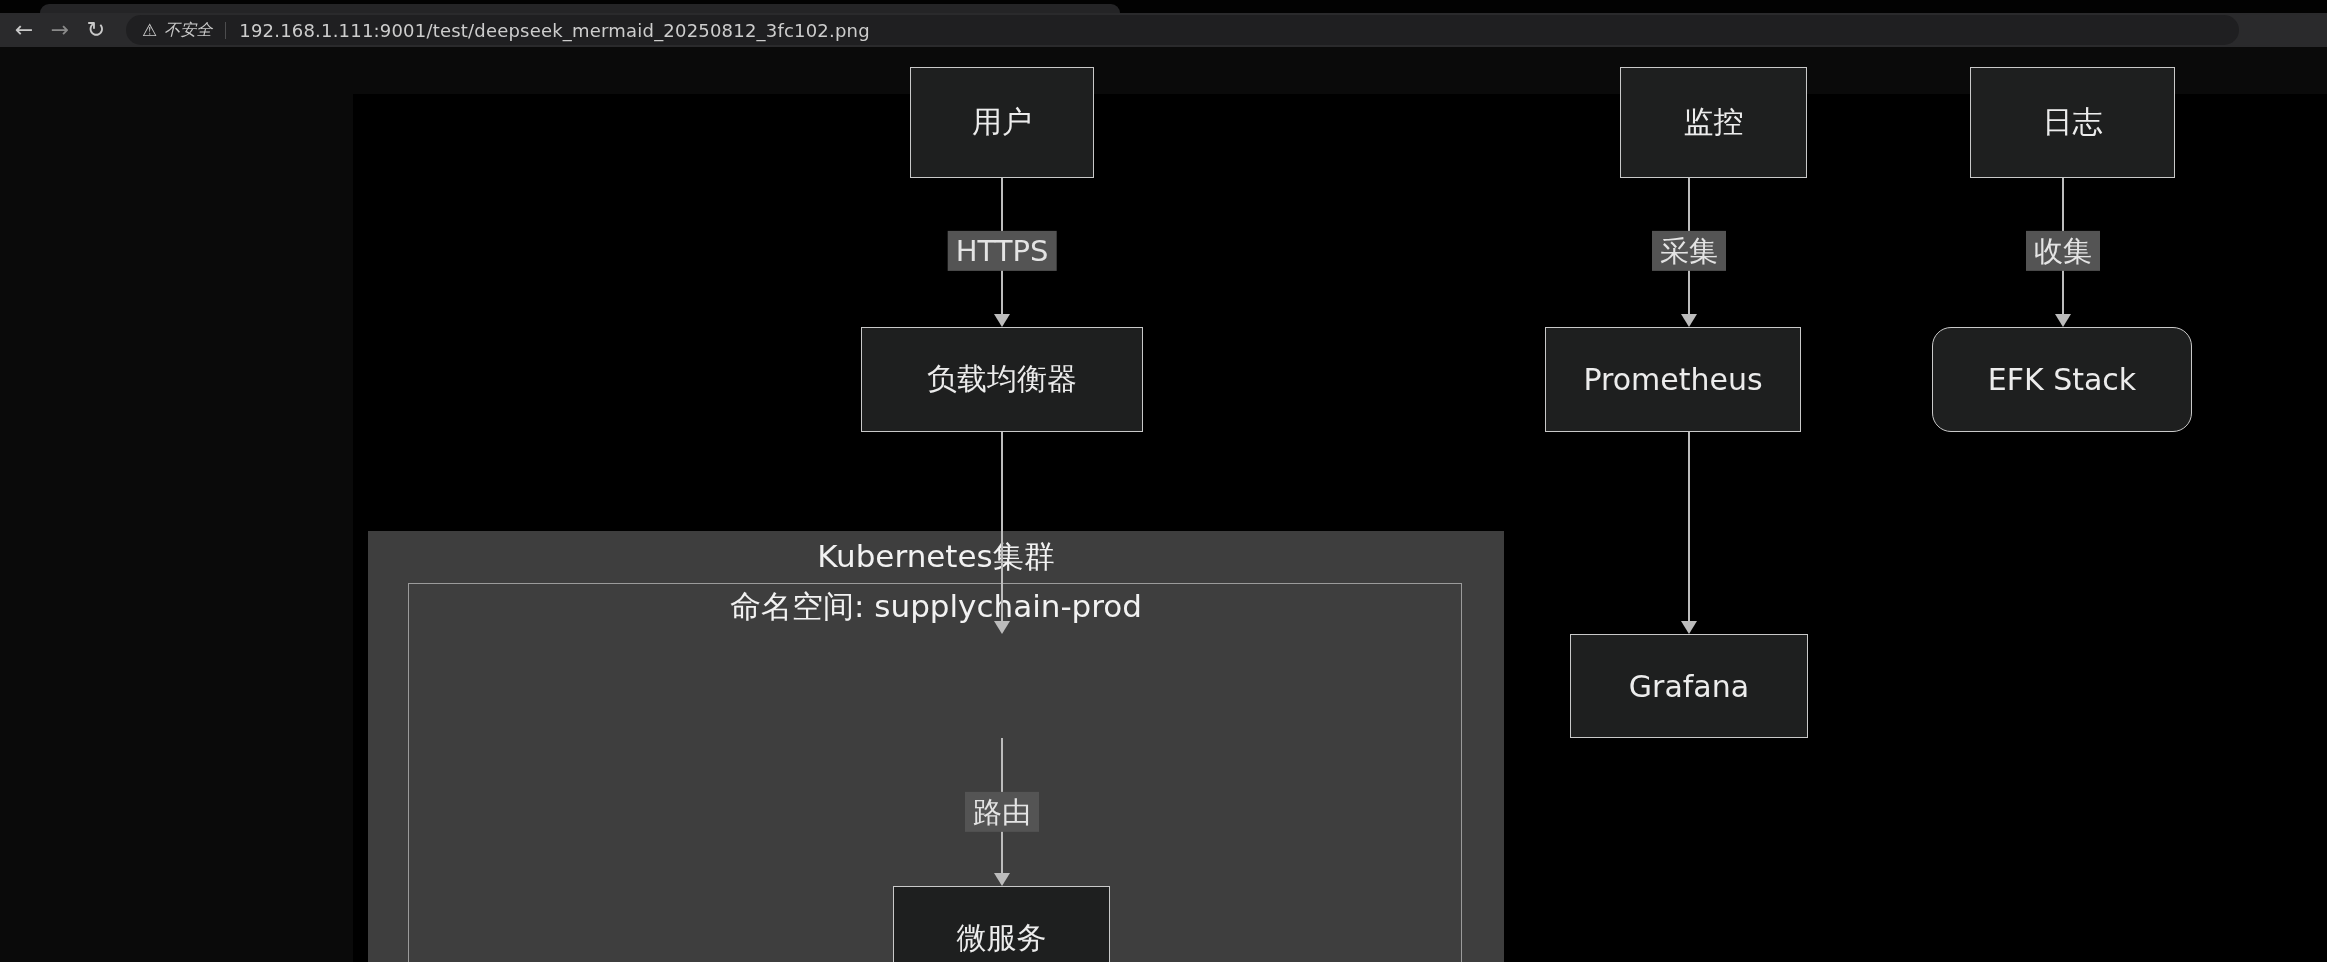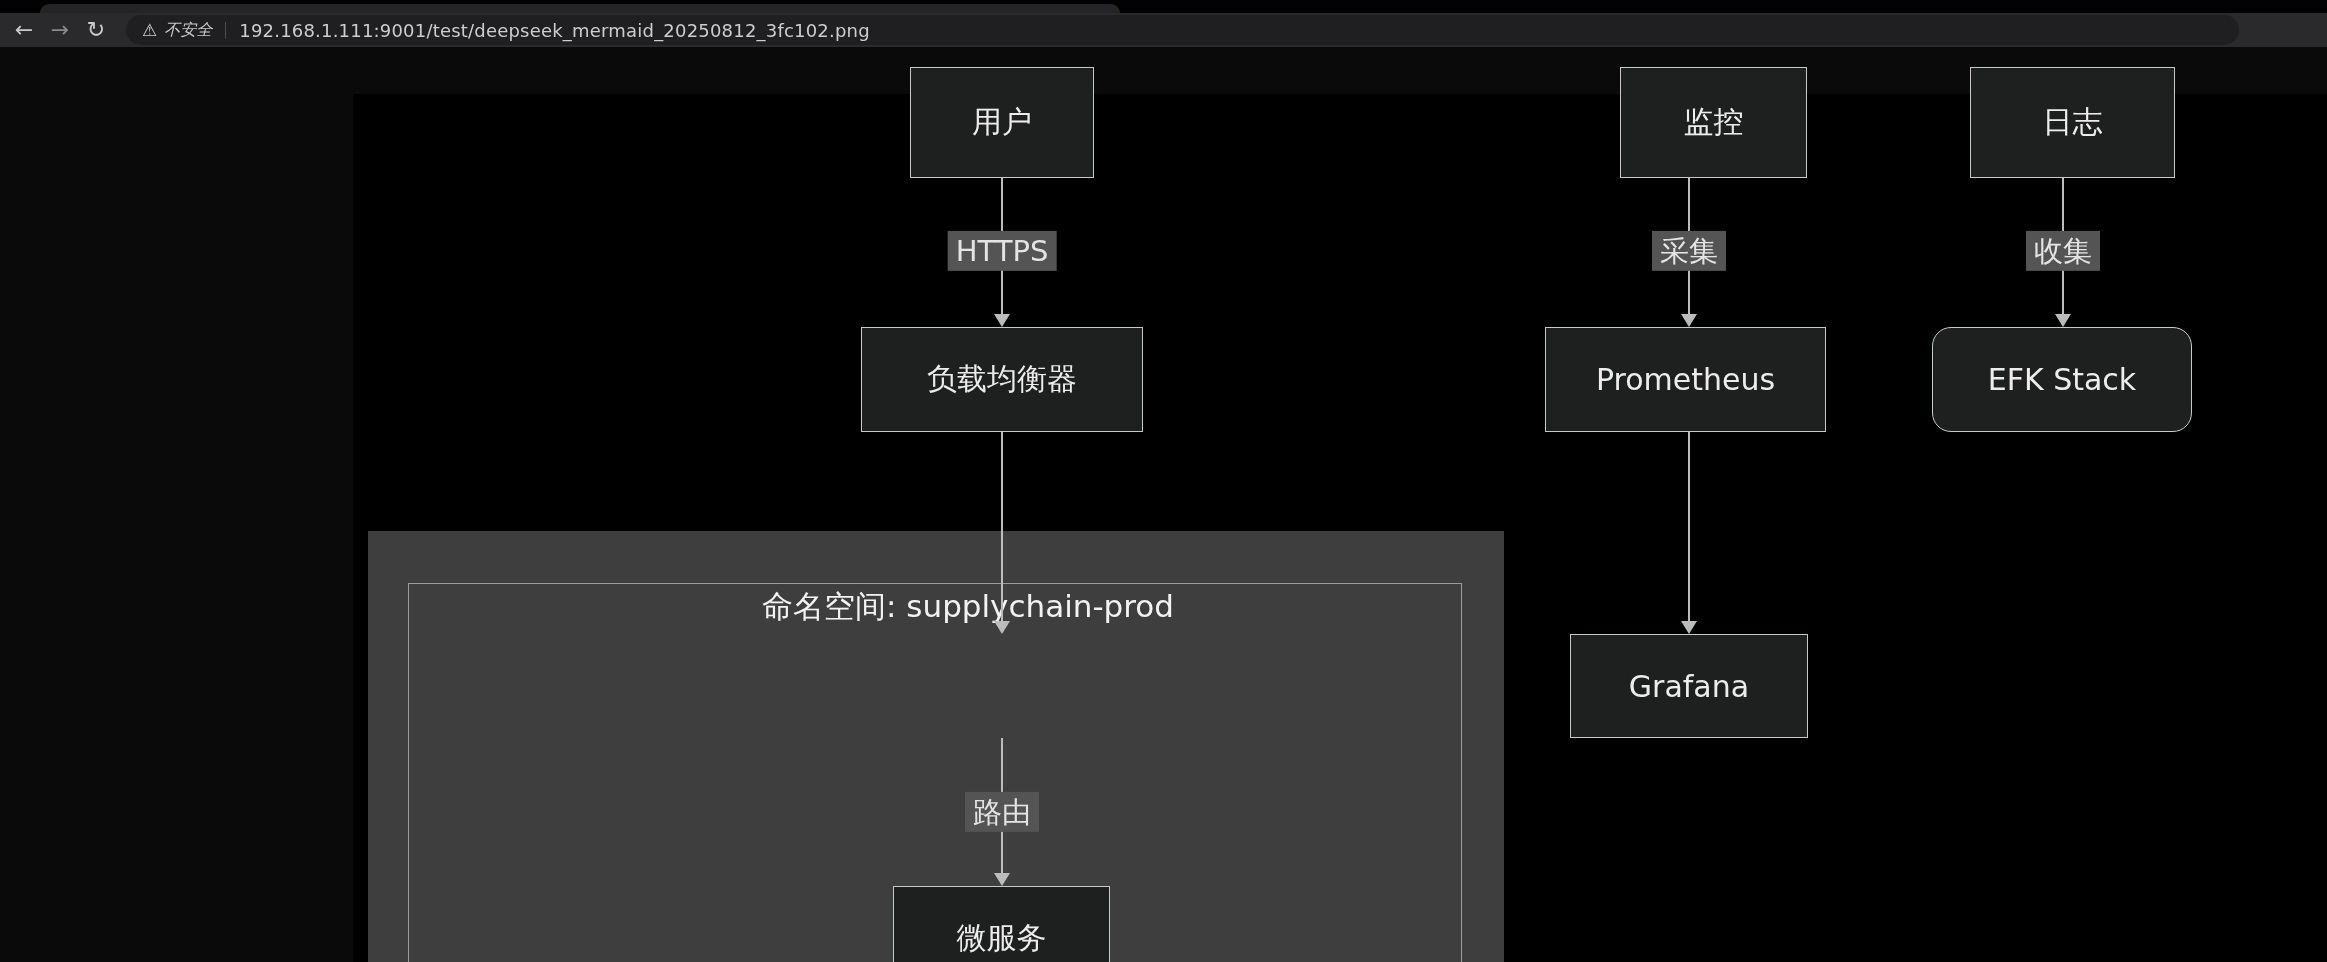"Prometheus" div.node { width: 281px -> 256px }
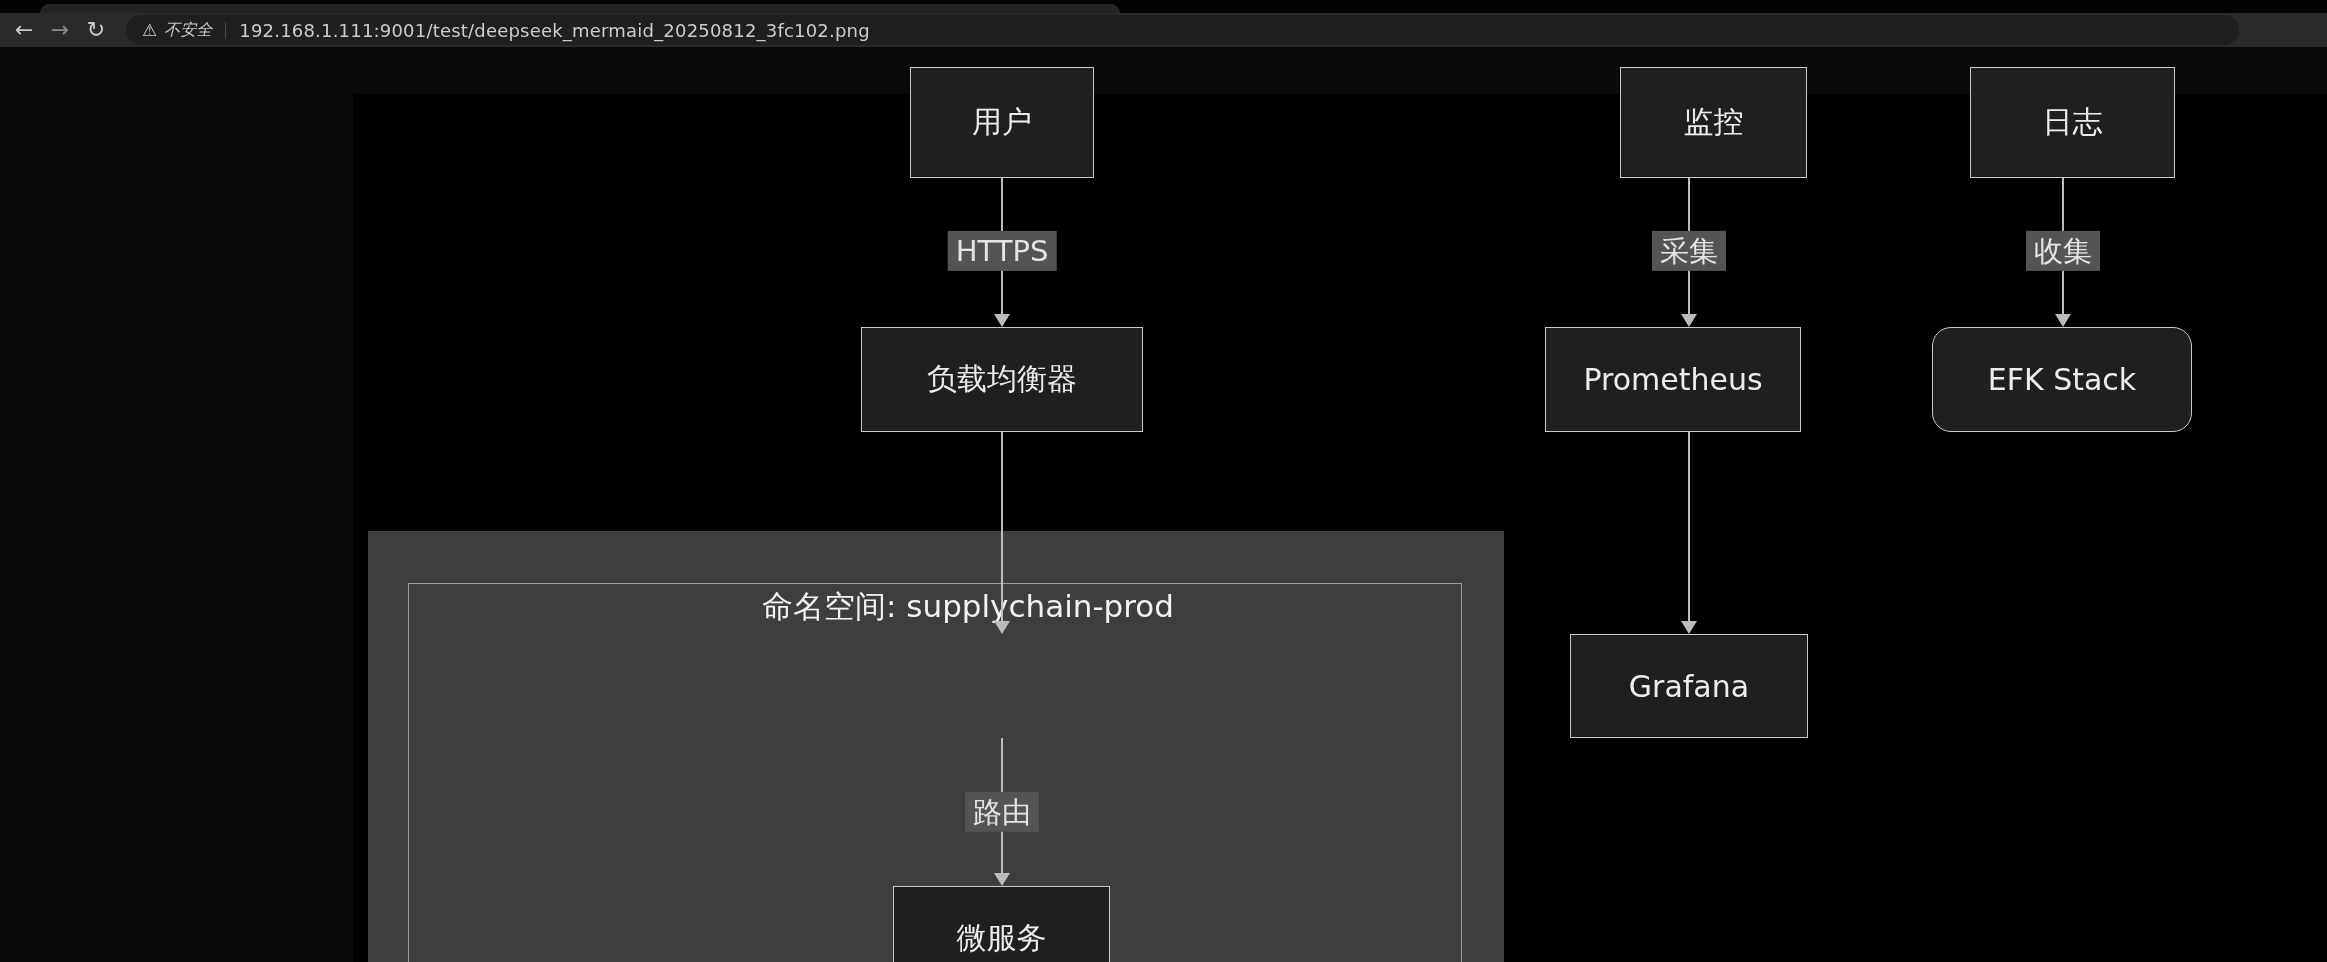"Kubernetes集群" div.cluster-label { html: none -> <div>Kubernetes集群</div> }
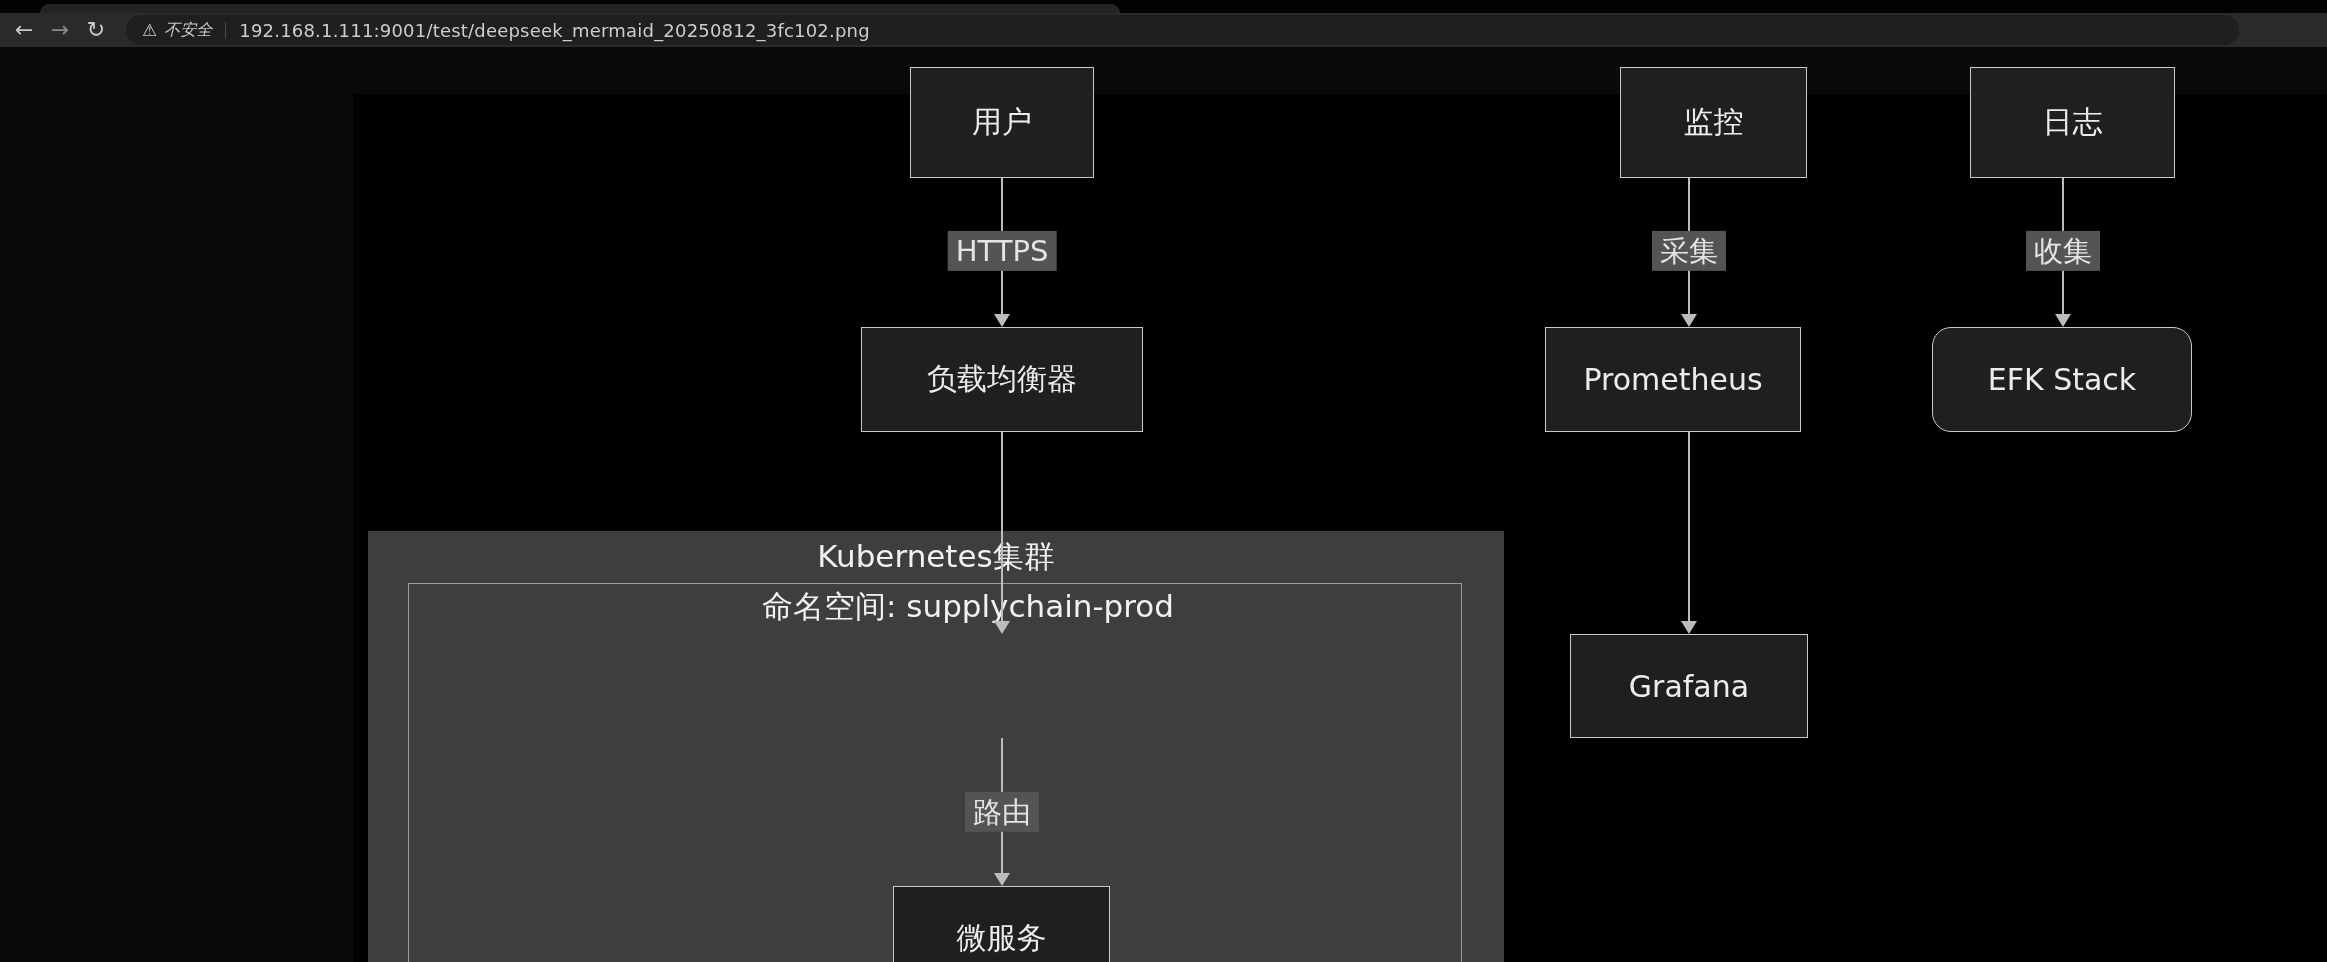"命名空间: supplychain-prod" div.cluster-label { margin-left: 32px -> none }
